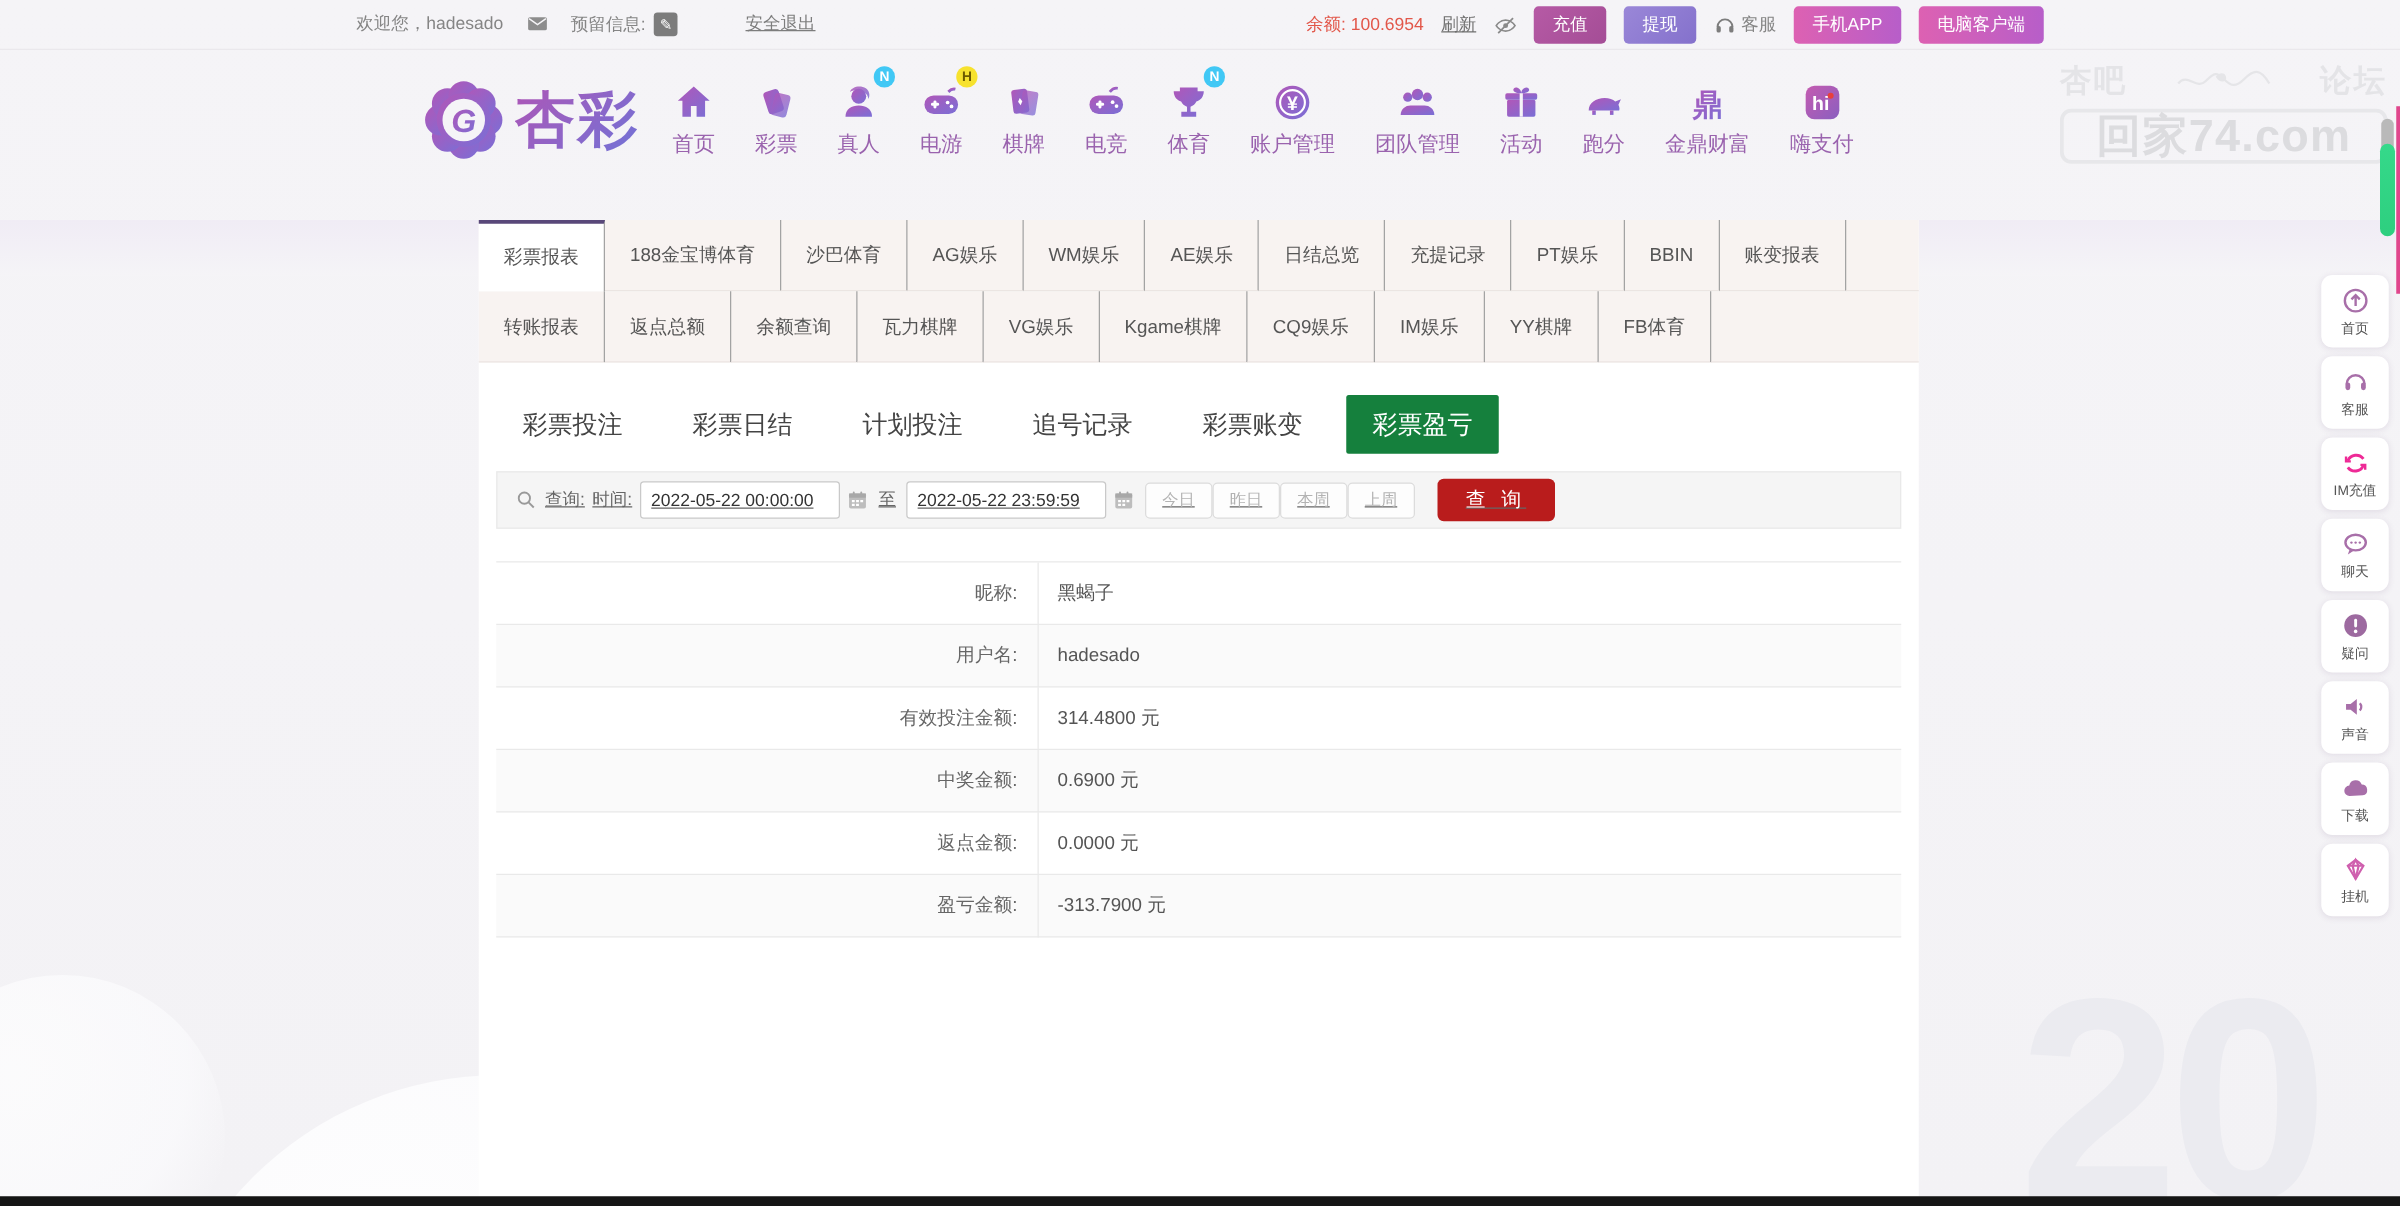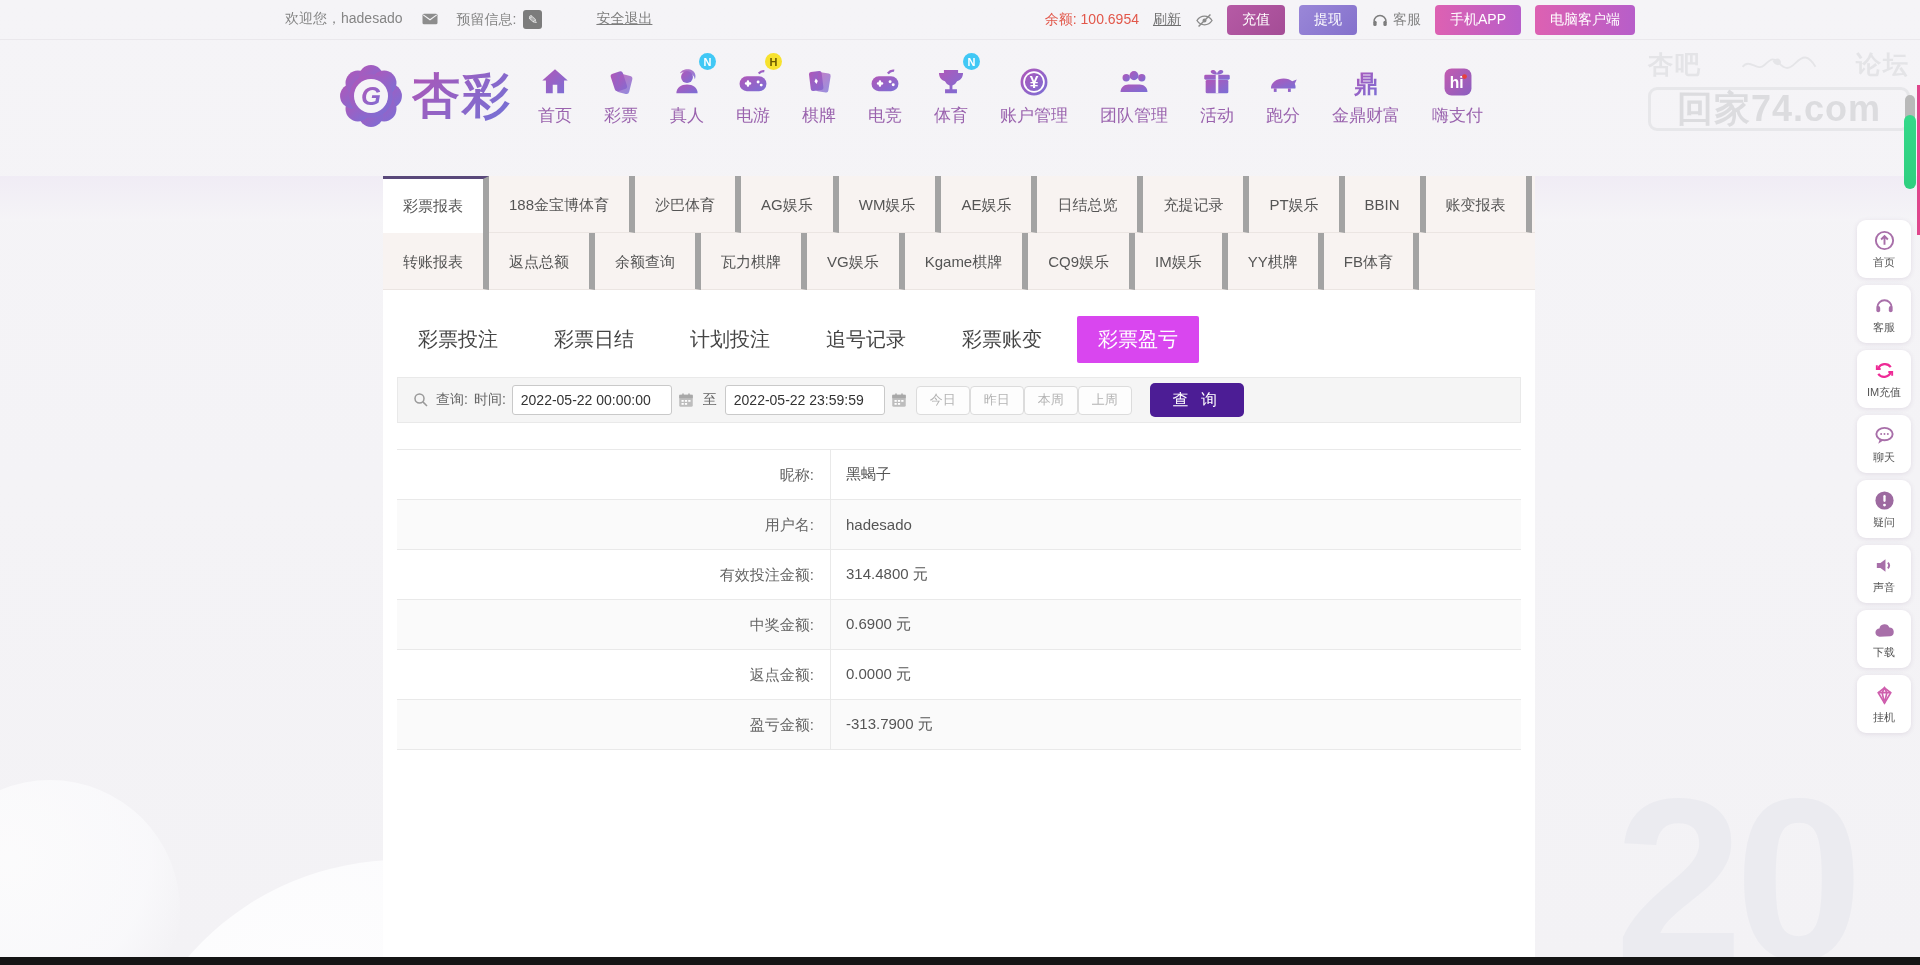"彩票报表" .tab { border-right: 6px solid #a3a3a3 -> 1px solid #a3a3a3 }
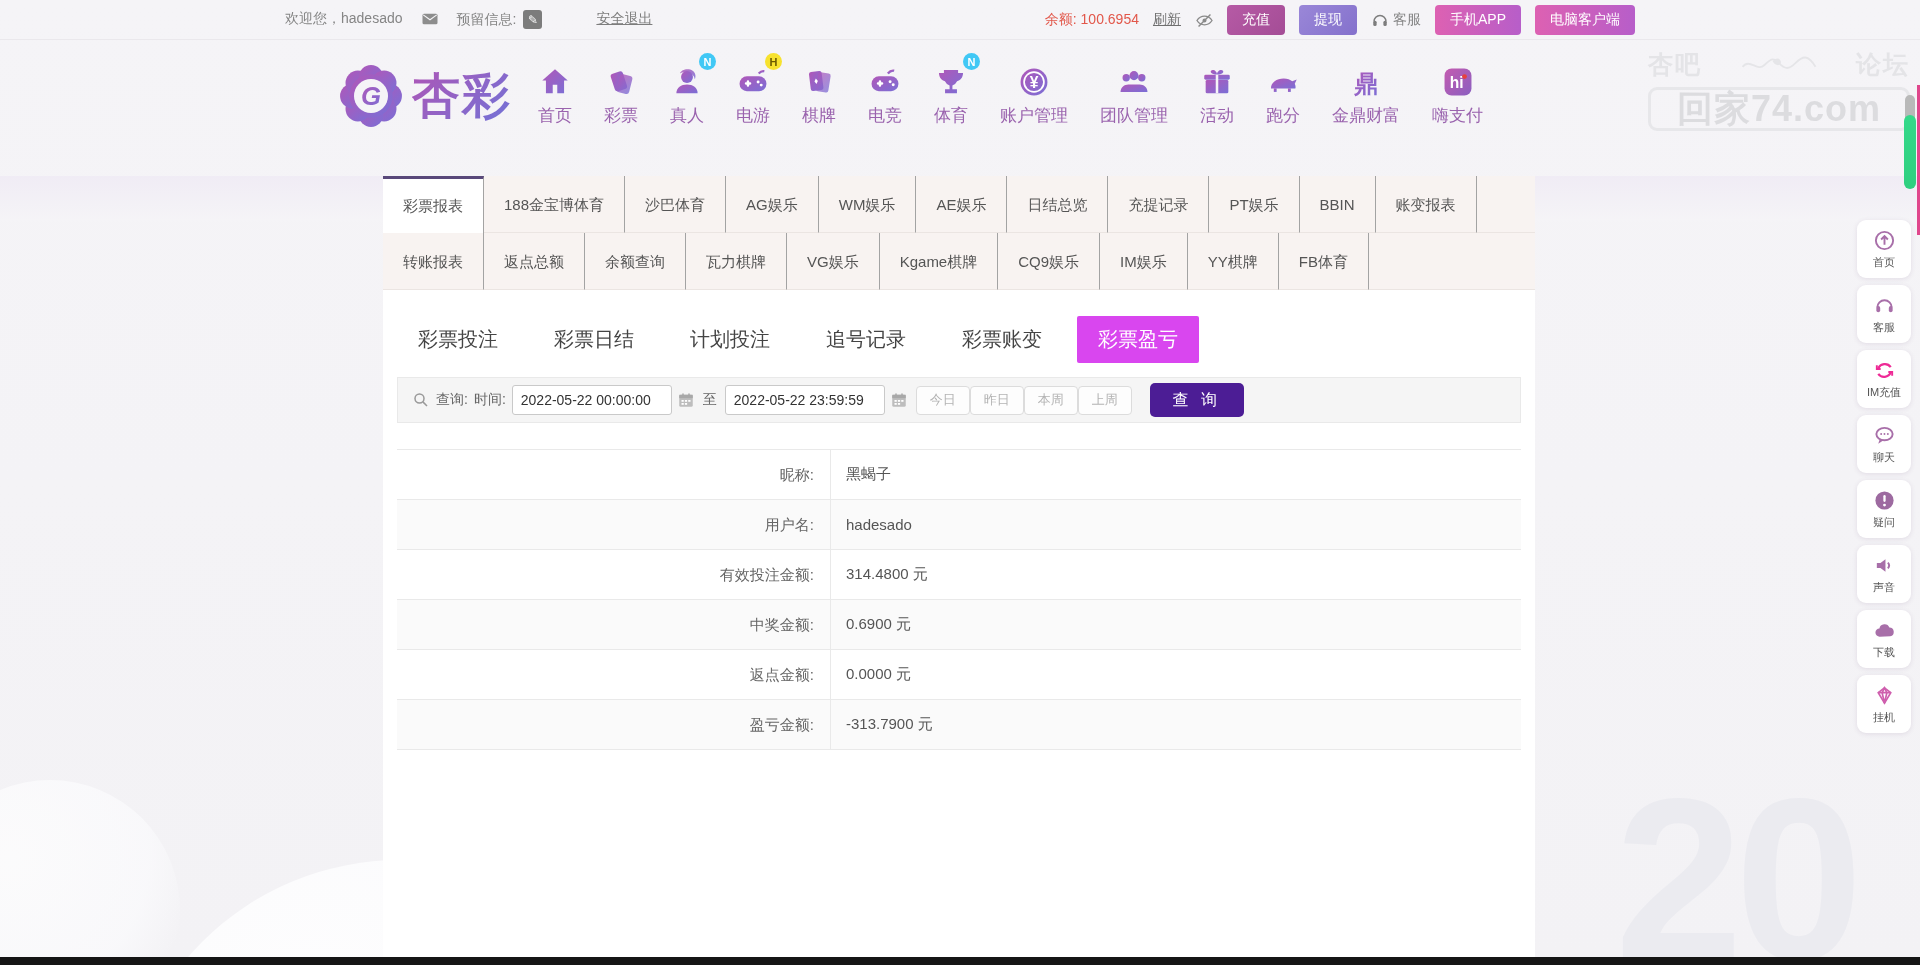"彩票盈亏" .subtab.active { background: #d946ef -> #15803d }
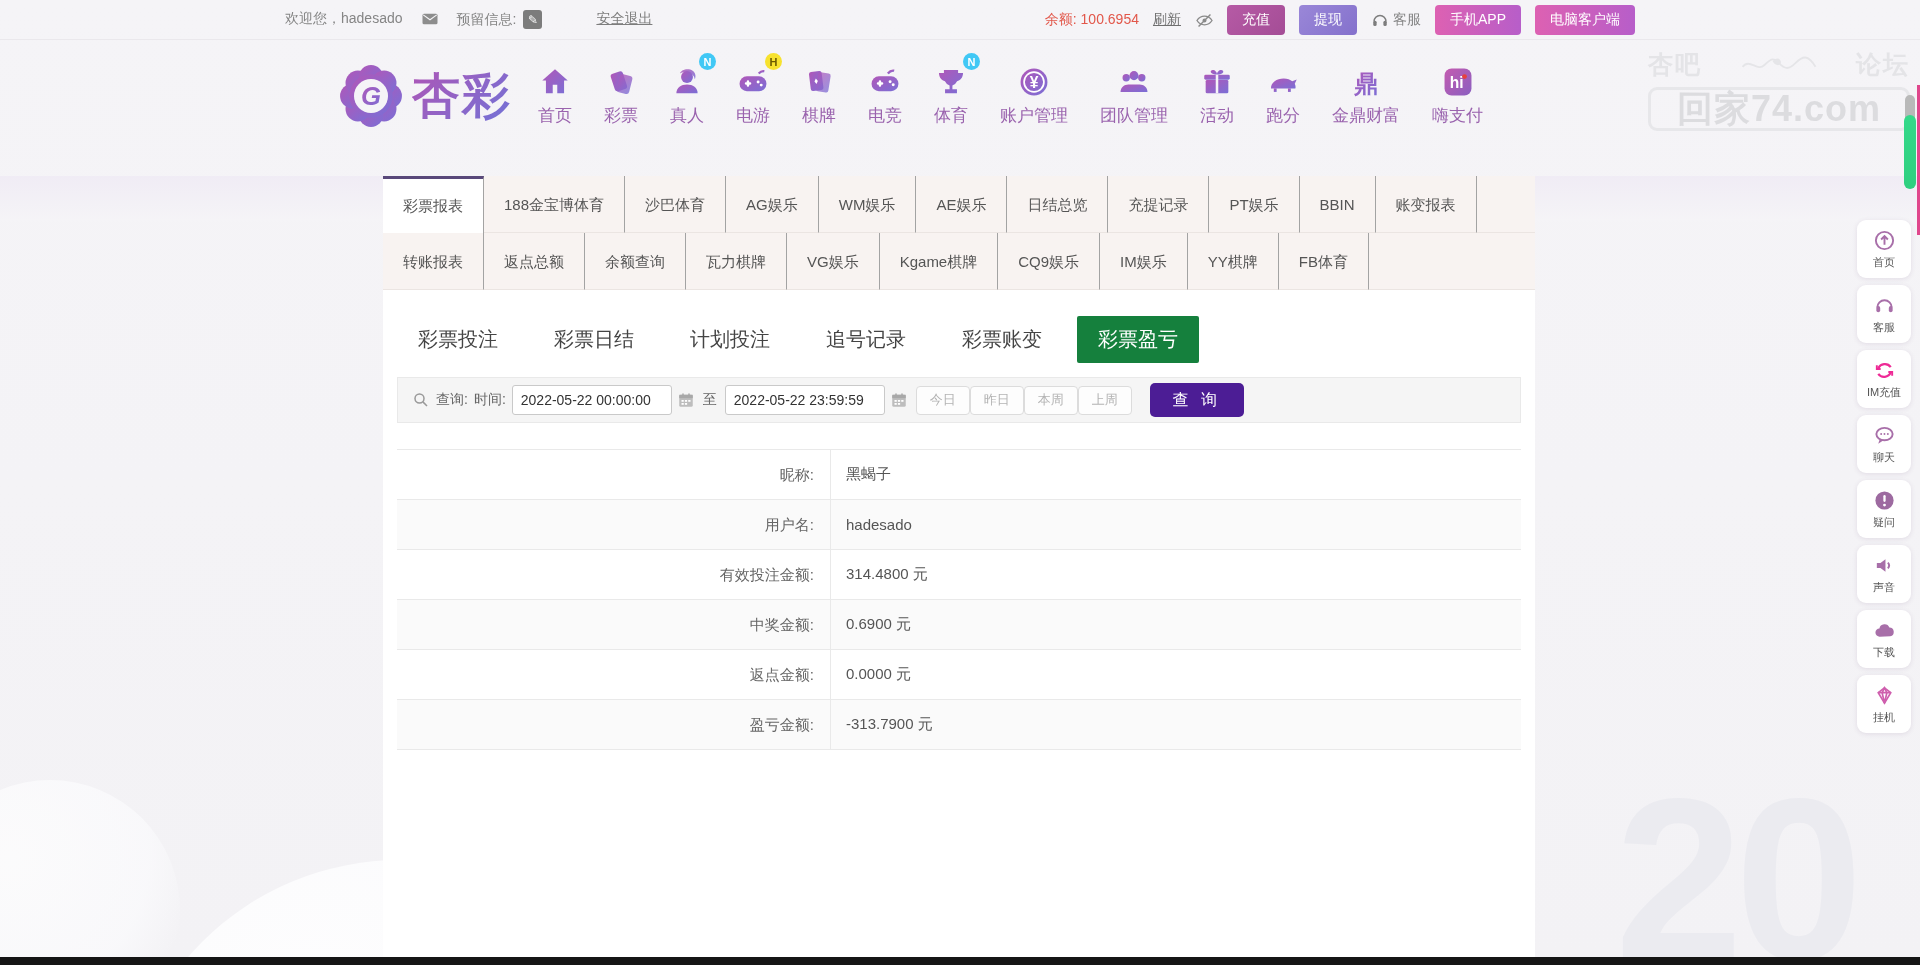"查询:" .querybar { text-decoration: none -> underline }
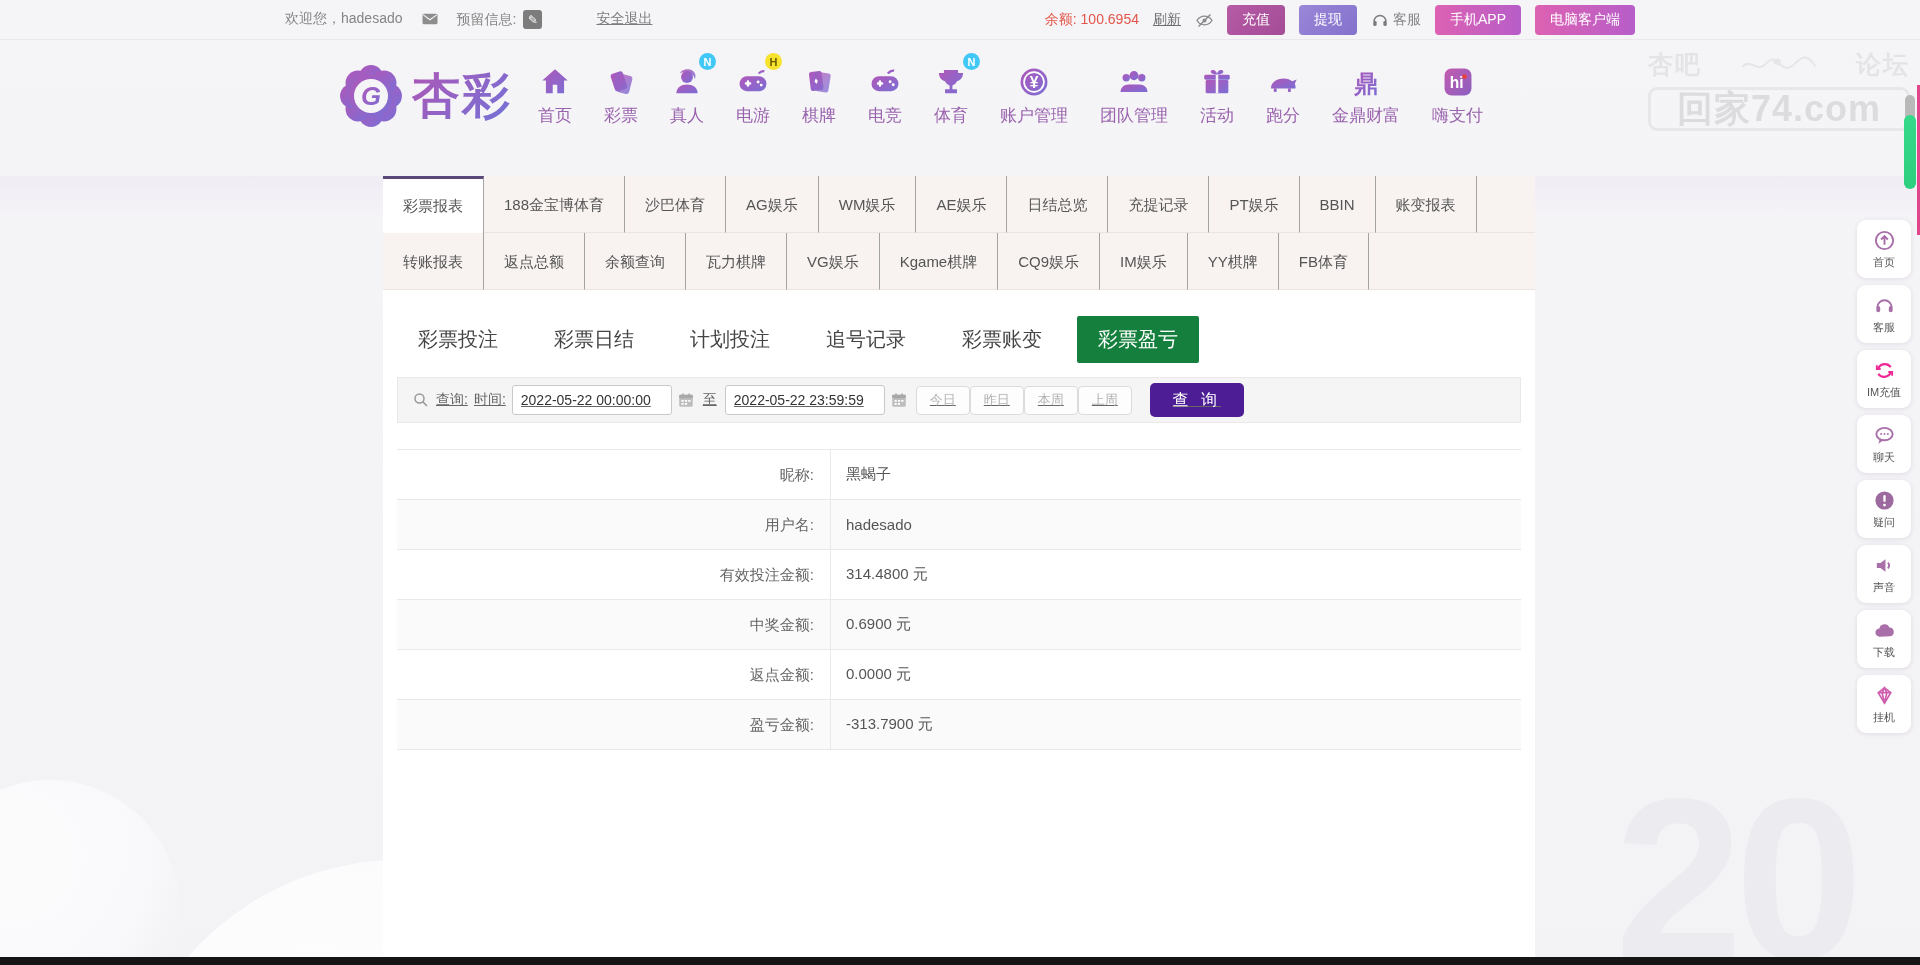"查 询" .search-btn { background: #4c1d95 -> #b91c1c }
